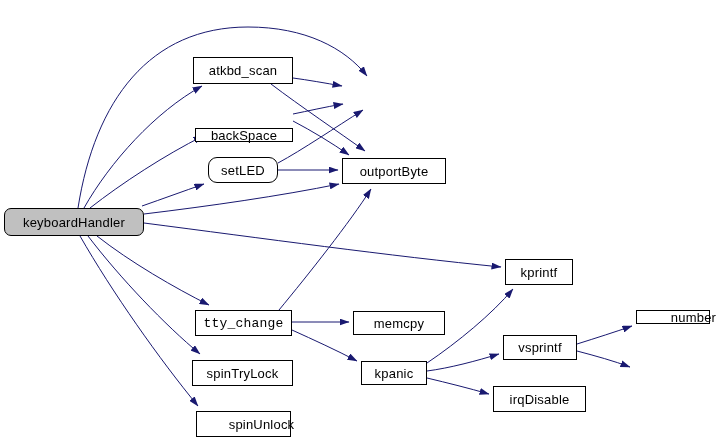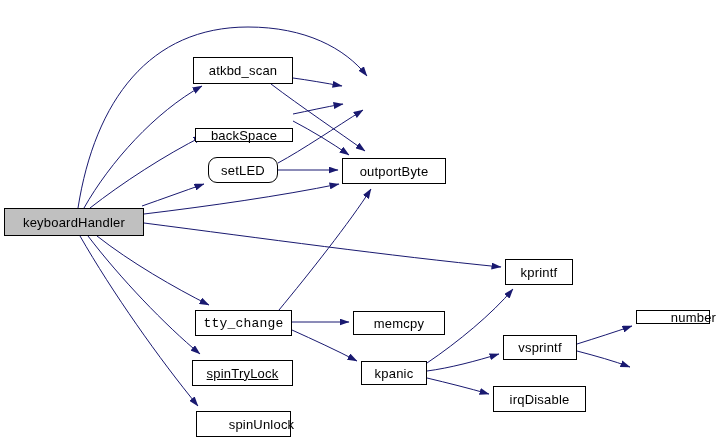"keyboardHandler" .node.root { border-radius: none -> 7px }
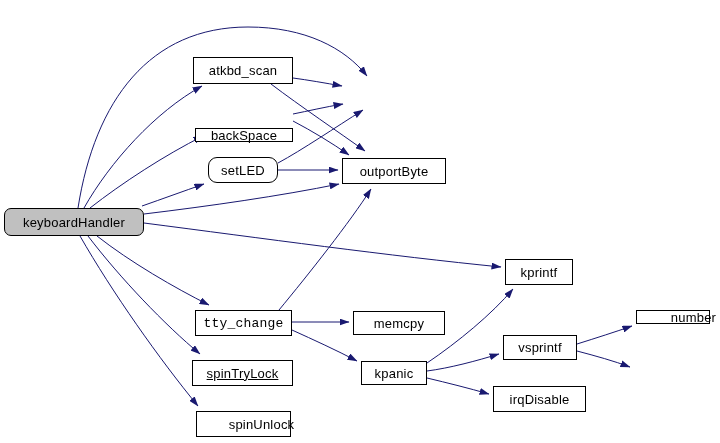"spinTryLock" div.node { text-decoration: underline -> none }
